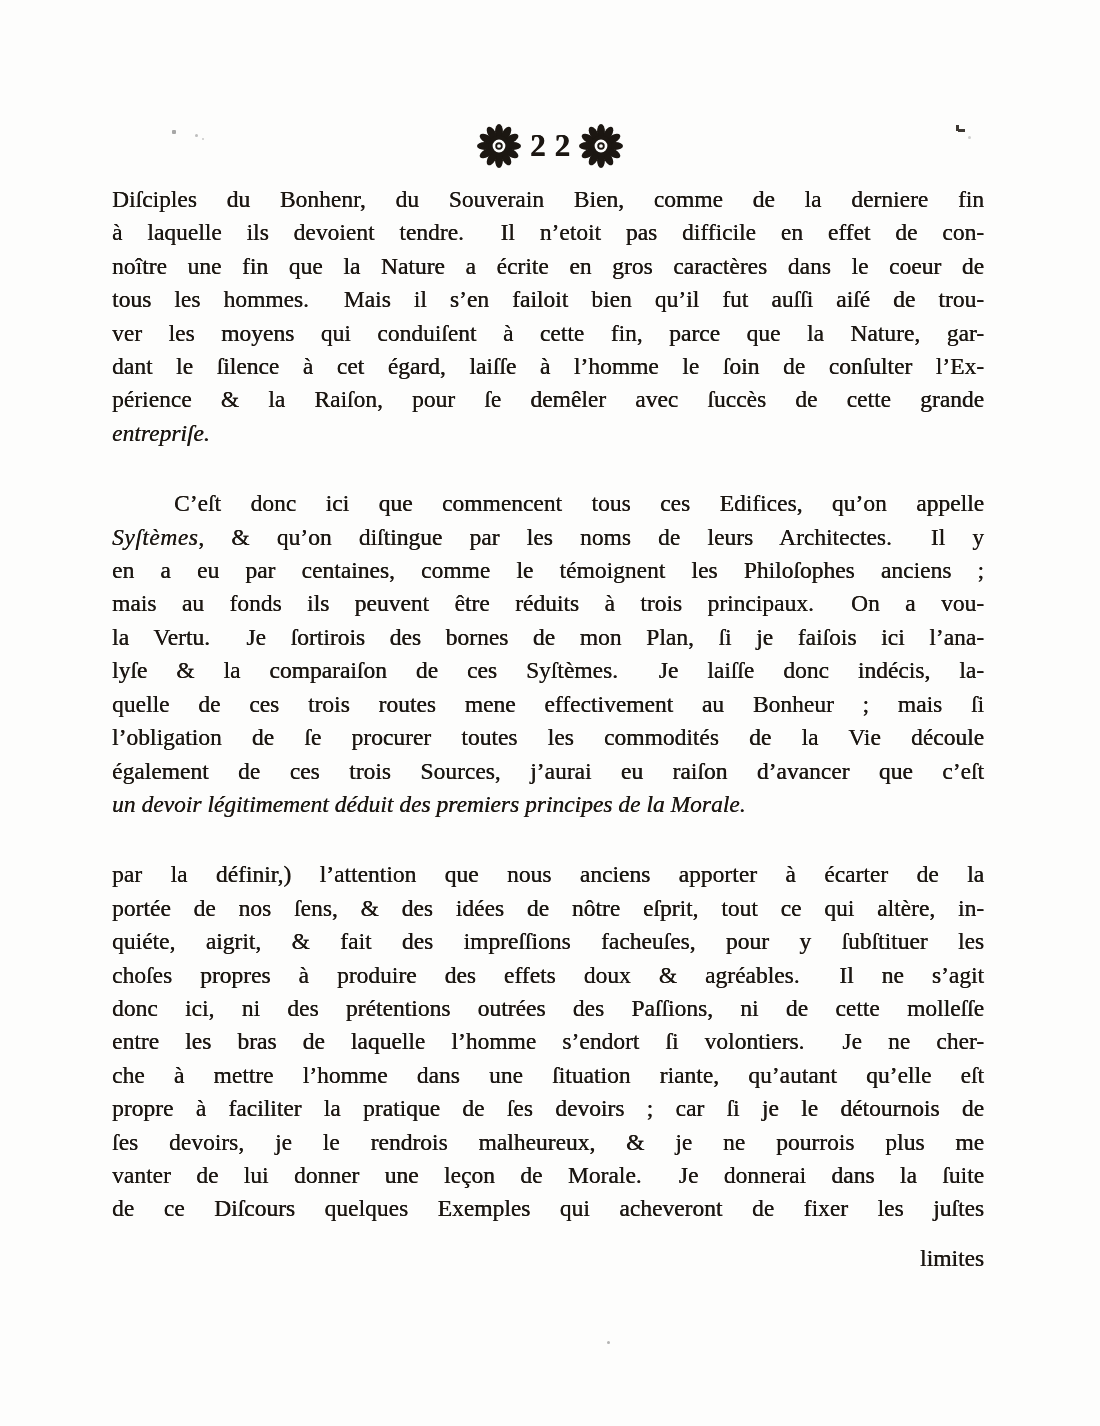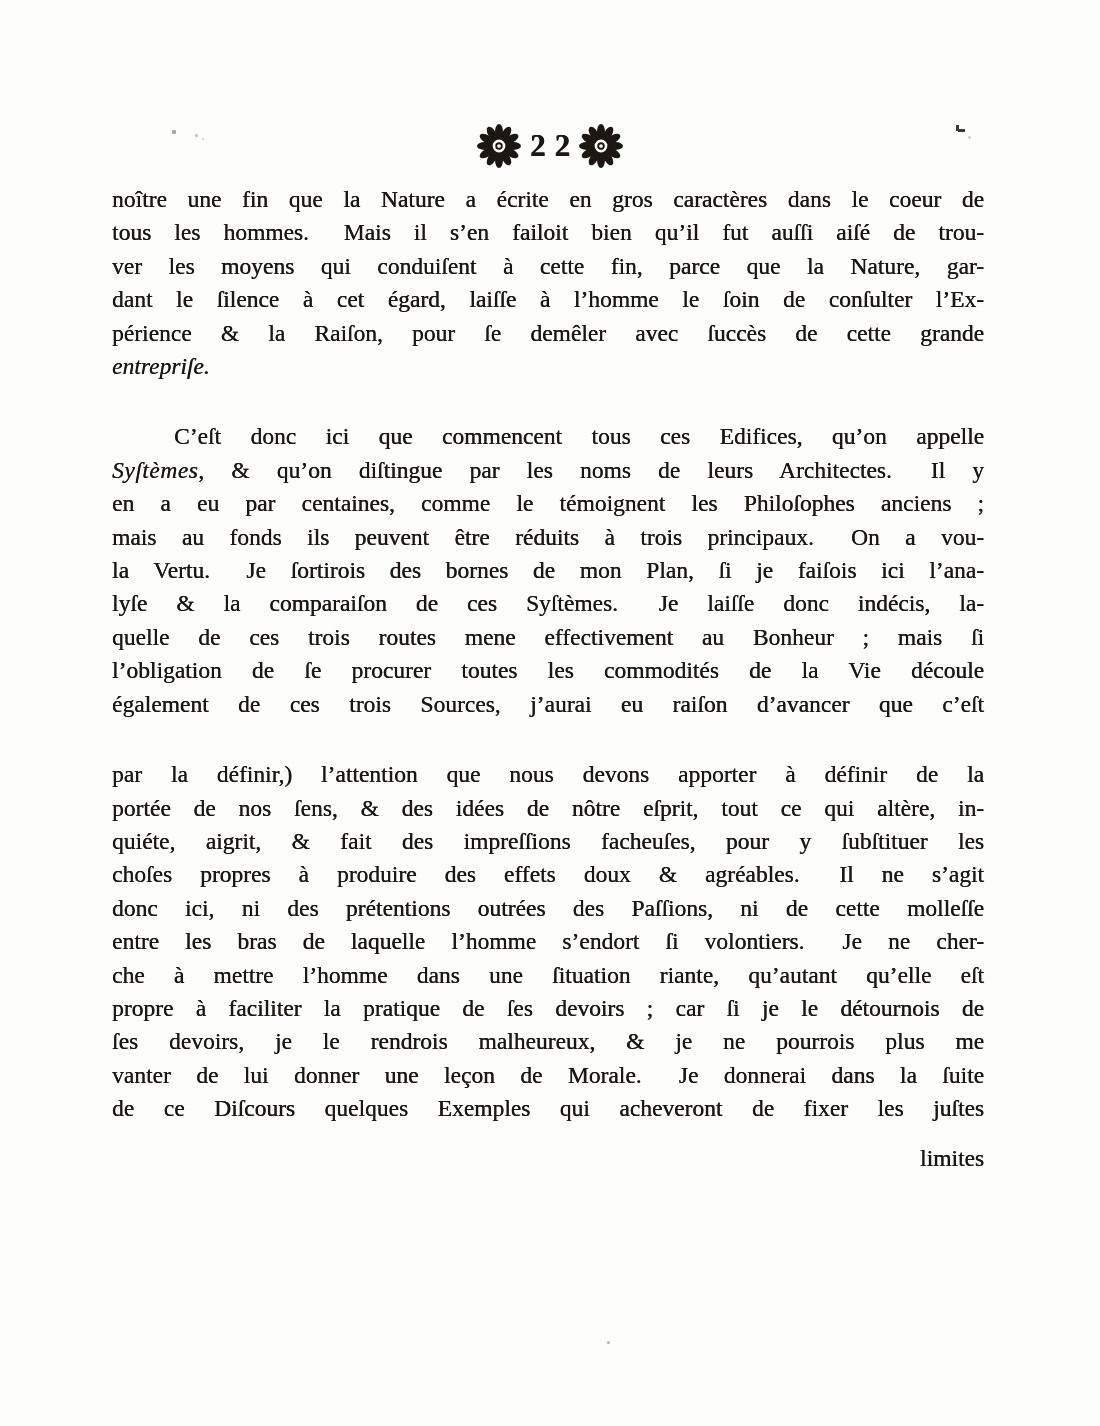"Diſciples du Bonhenr, du Souverain" div.line { html: none -> <div>Diſciples du Bonhenr, du Souverain Bien, comme de la derniere fin</div> }
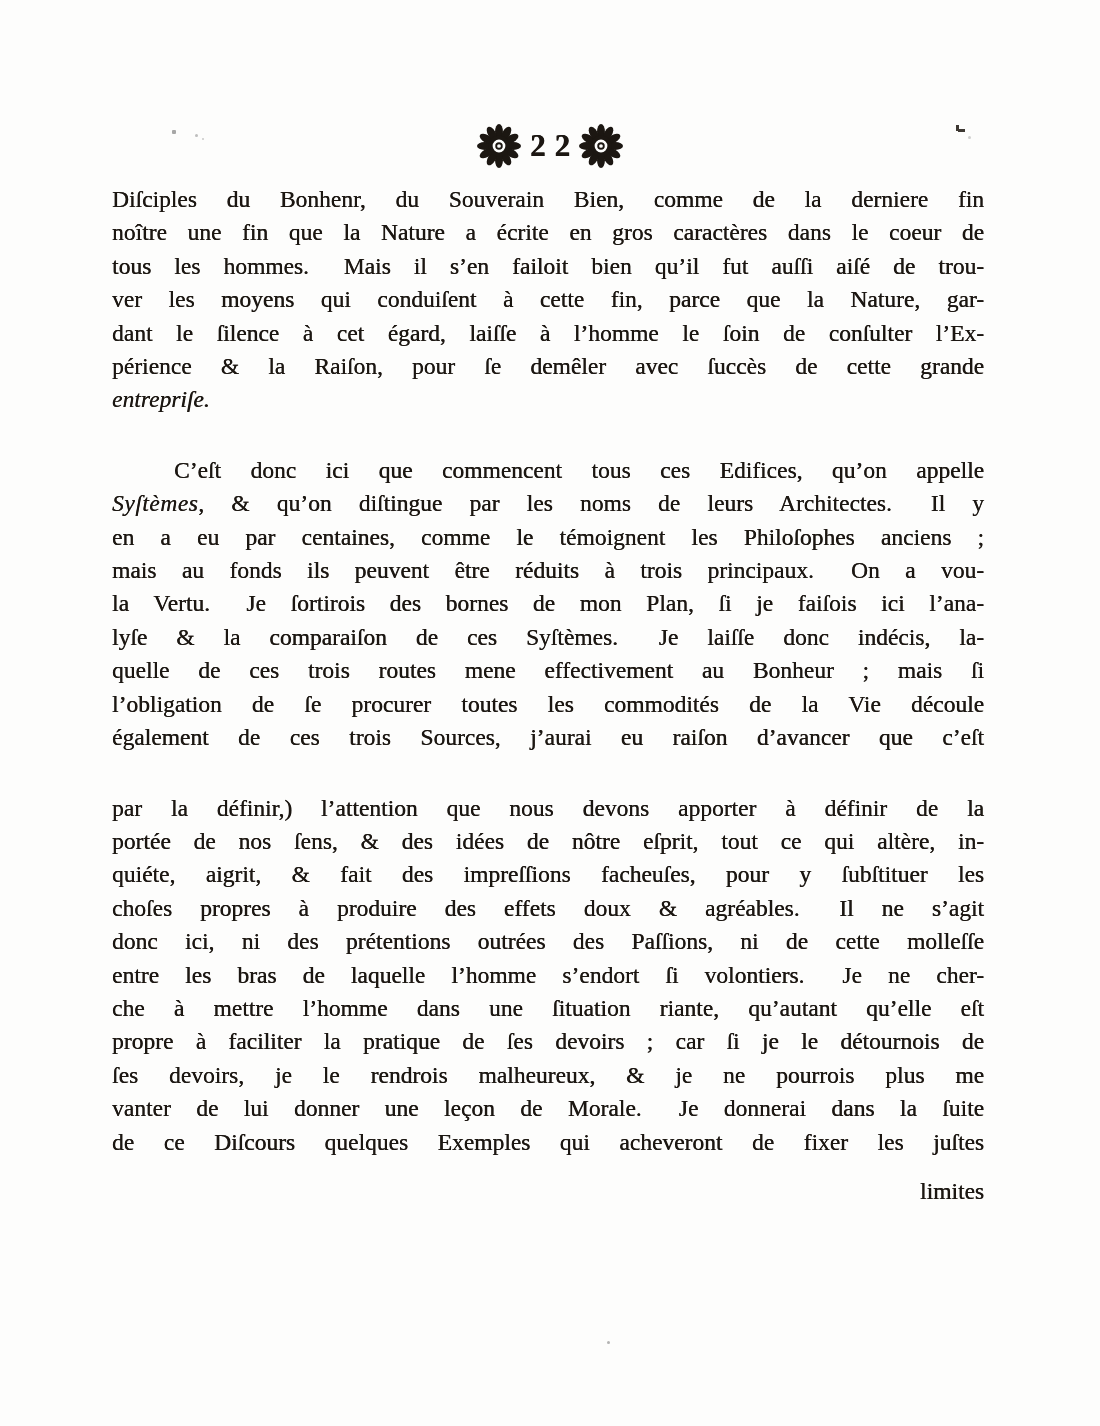"à laquelle ils devoient tendre." div.line { html: none -> <div>à laquelle ils devoient tendre. Il n’etoit pas difficile en effet de con-</div> }
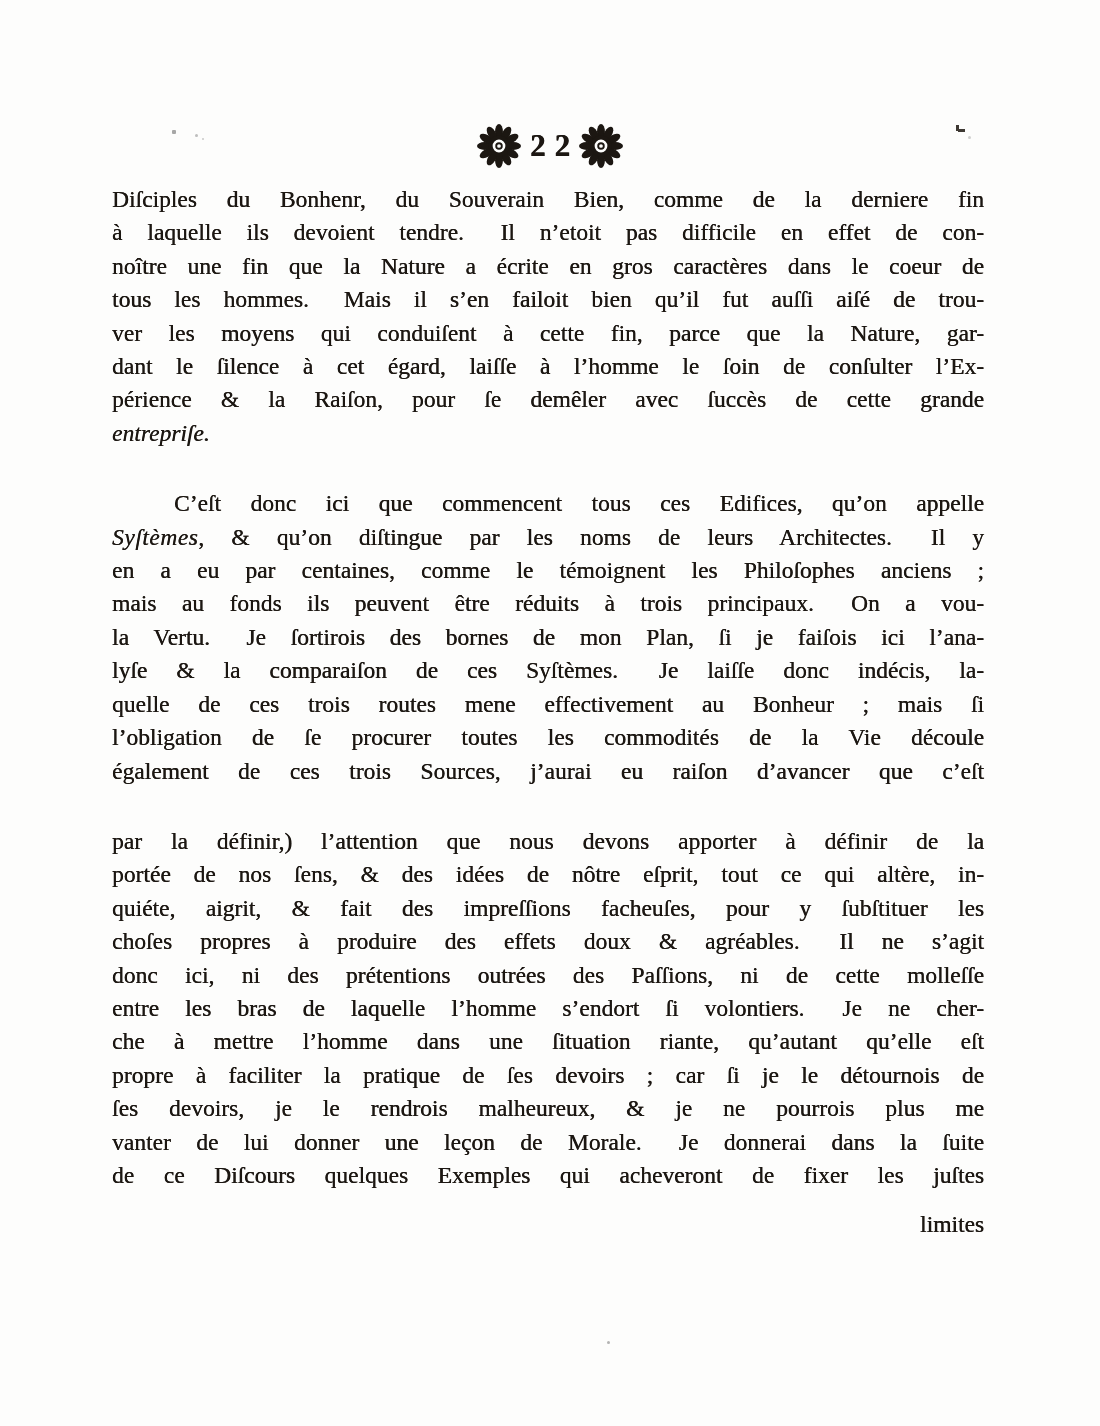"un devoir légitimement déduit des" div.line { html: none -> <div>un devoir légitimement déduit des premiers principes de la Morale.</div> }
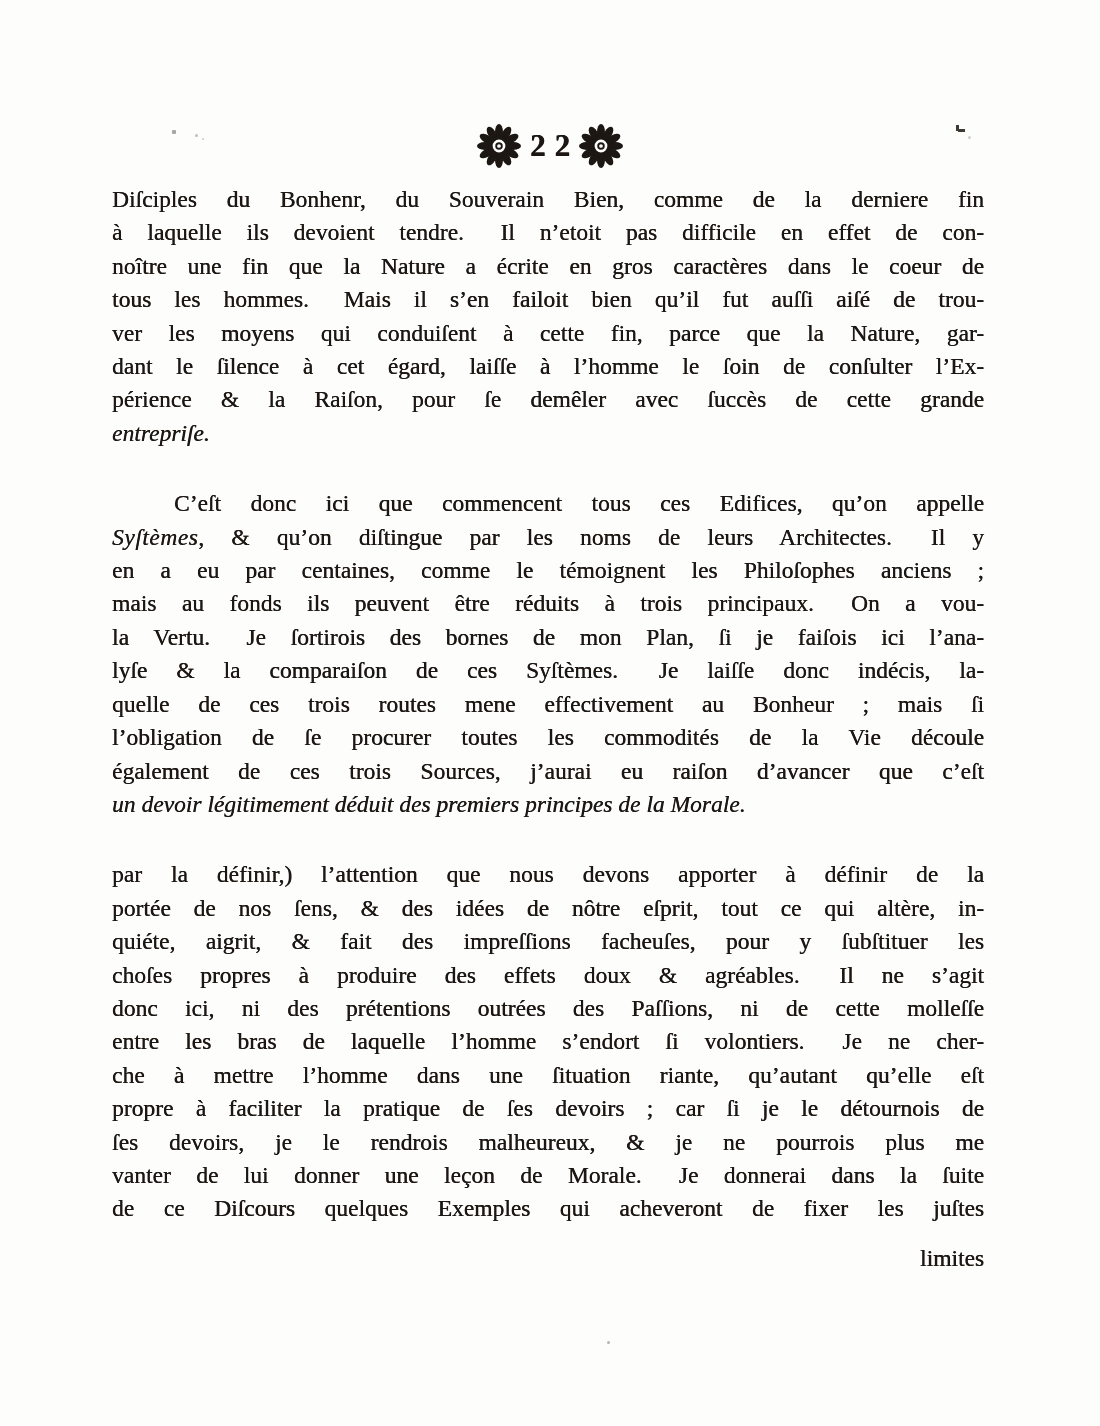"par la définir,) l’attention que" div.line { text: devons apporter à définir -> anciens apporter à écarter }
